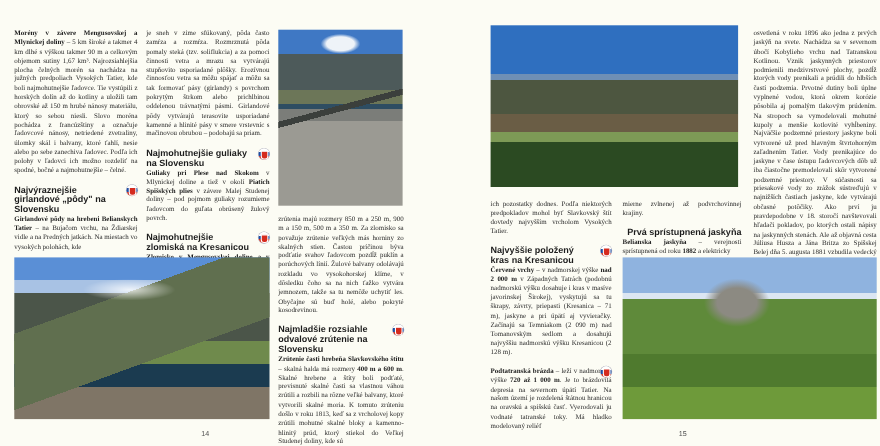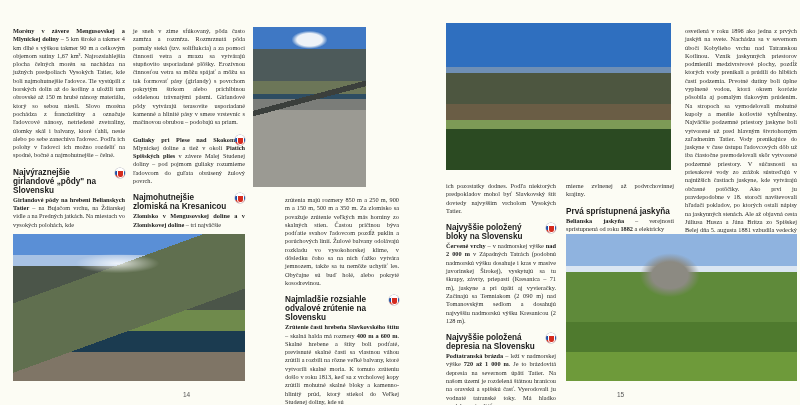"Najmohutnejšie guliaky na Slovensku" span { html: none -> <span>Najmohutnejšie guliaky na Slovensku</span> }
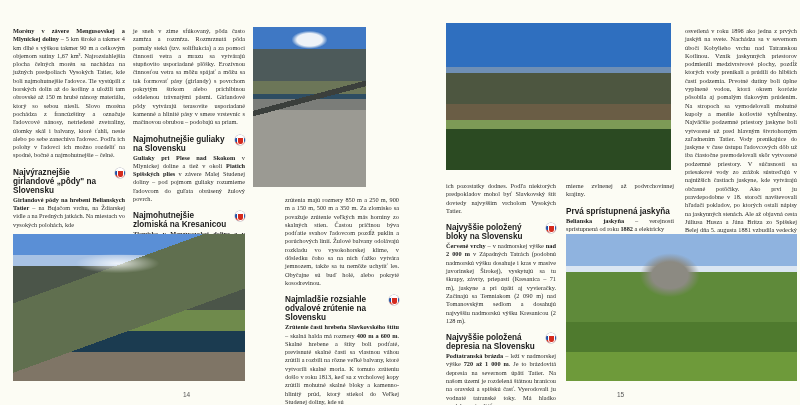"Prvá sprístupnená jaskyňa" div.heading { text-align: none -> right }
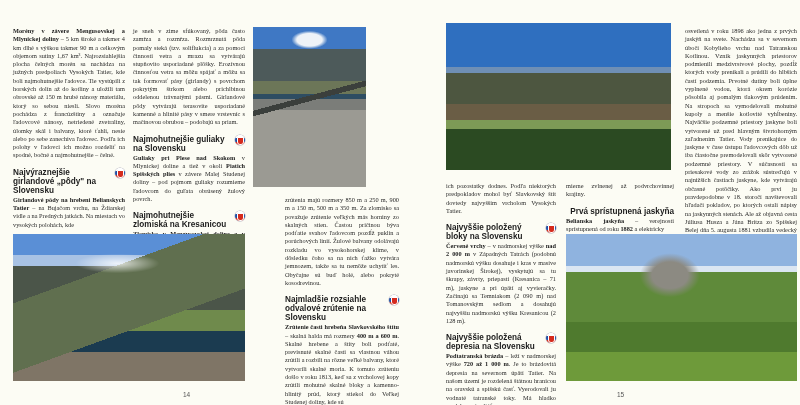"Najvyššie položený bloky na Slovensku" span { text: bloky na Slovensku -> kras na Kresanicou }
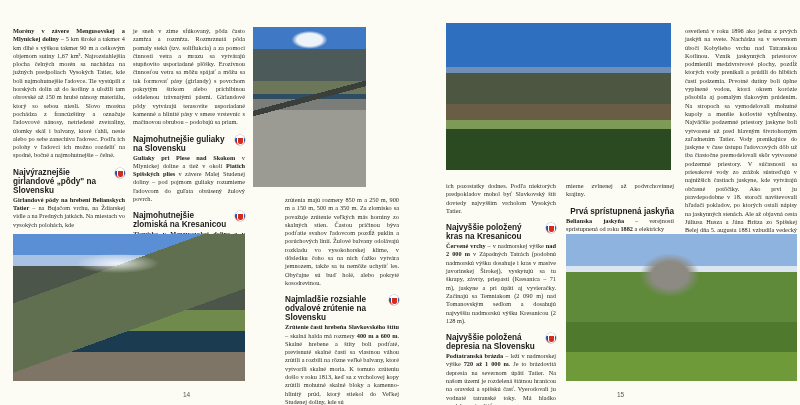"Najmladšie rozsiahle odvalové zrútenie" div.col { margin-left: 32px -> none }
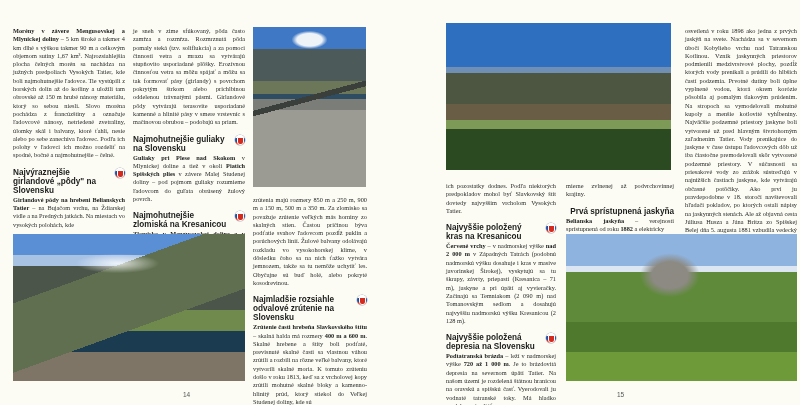"Najvyššie položená depresia na Slovensku" span { html: <span>Najvyššie položená depresia na Slovensku</span> -> none }
